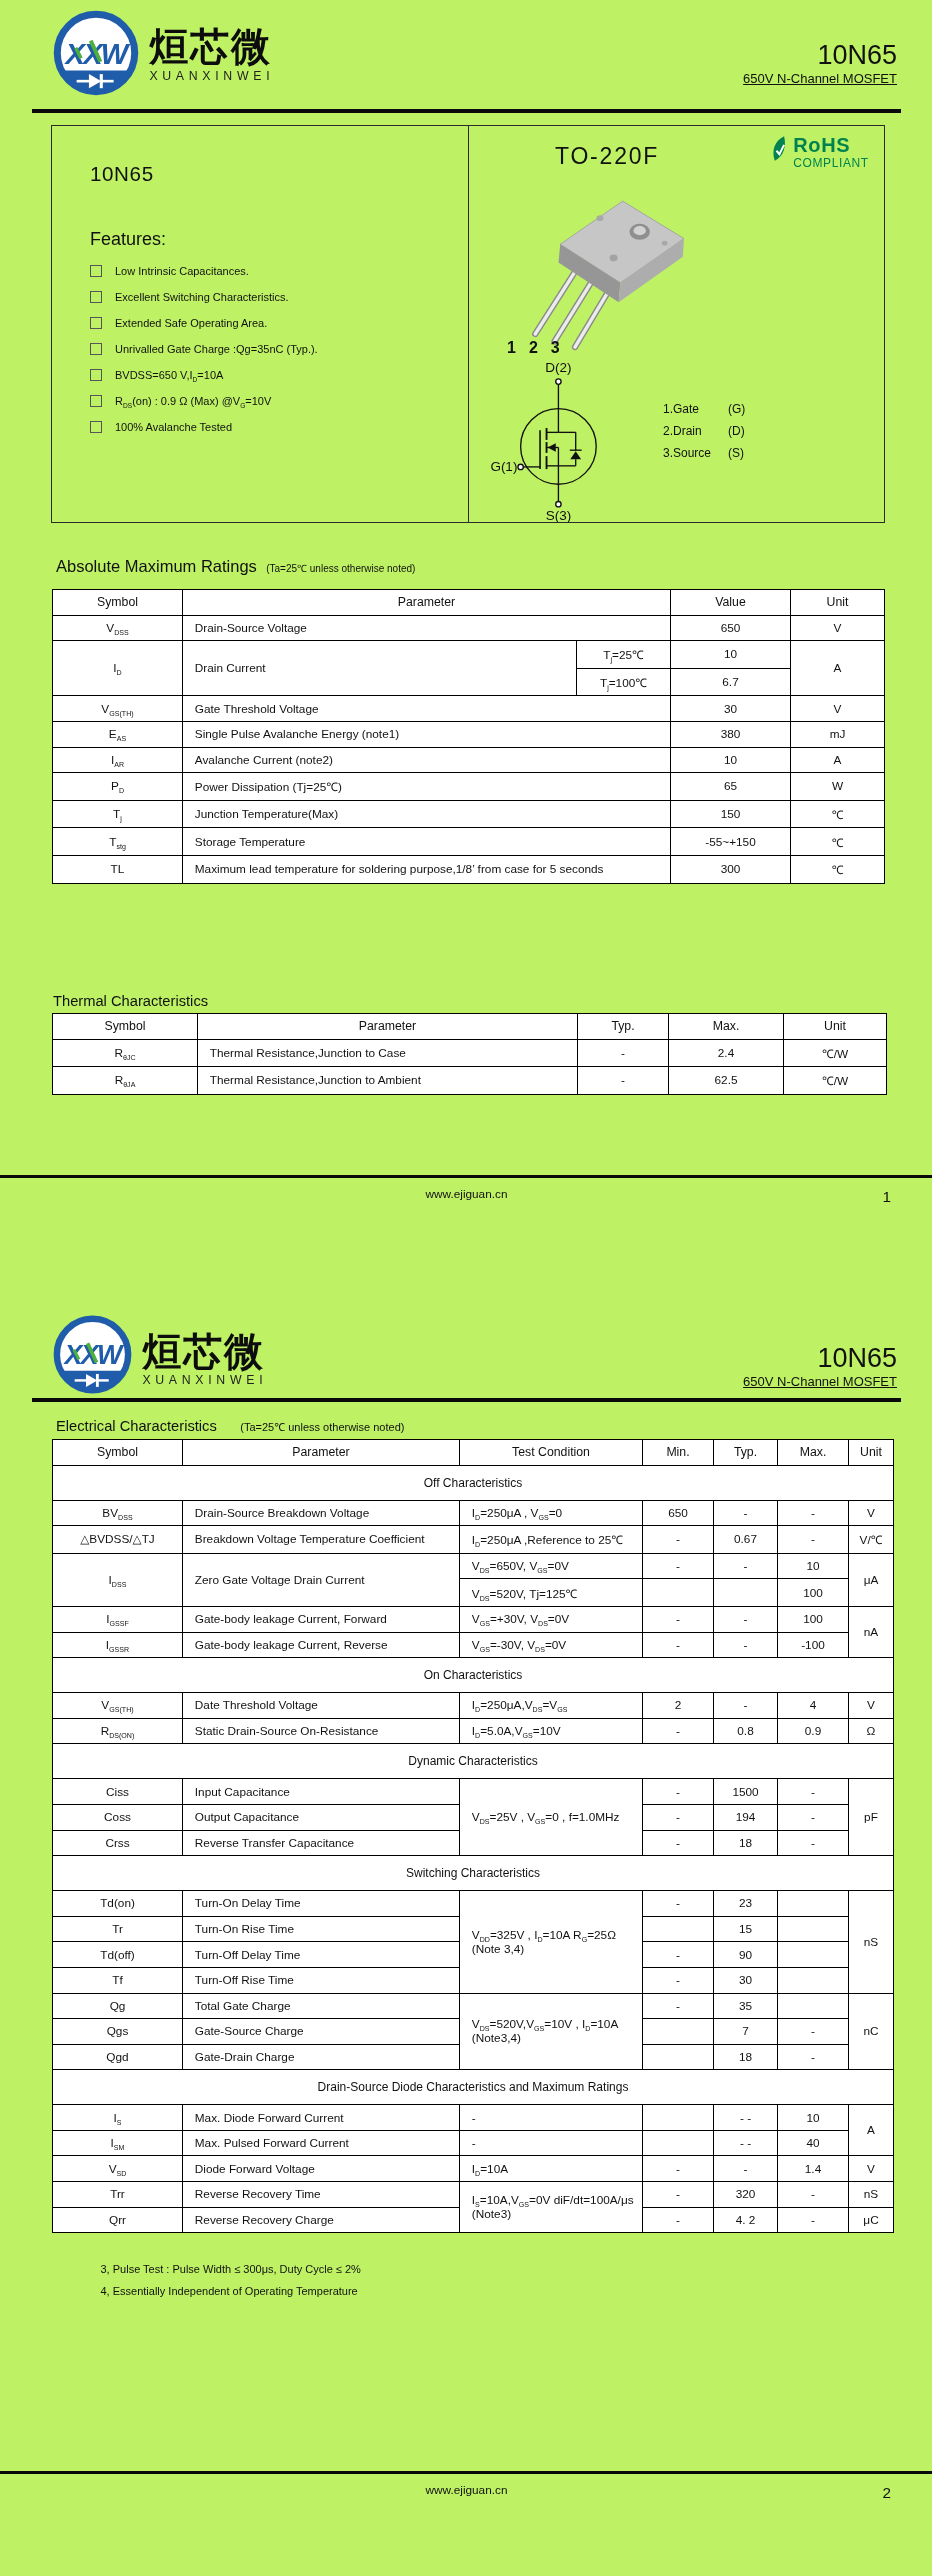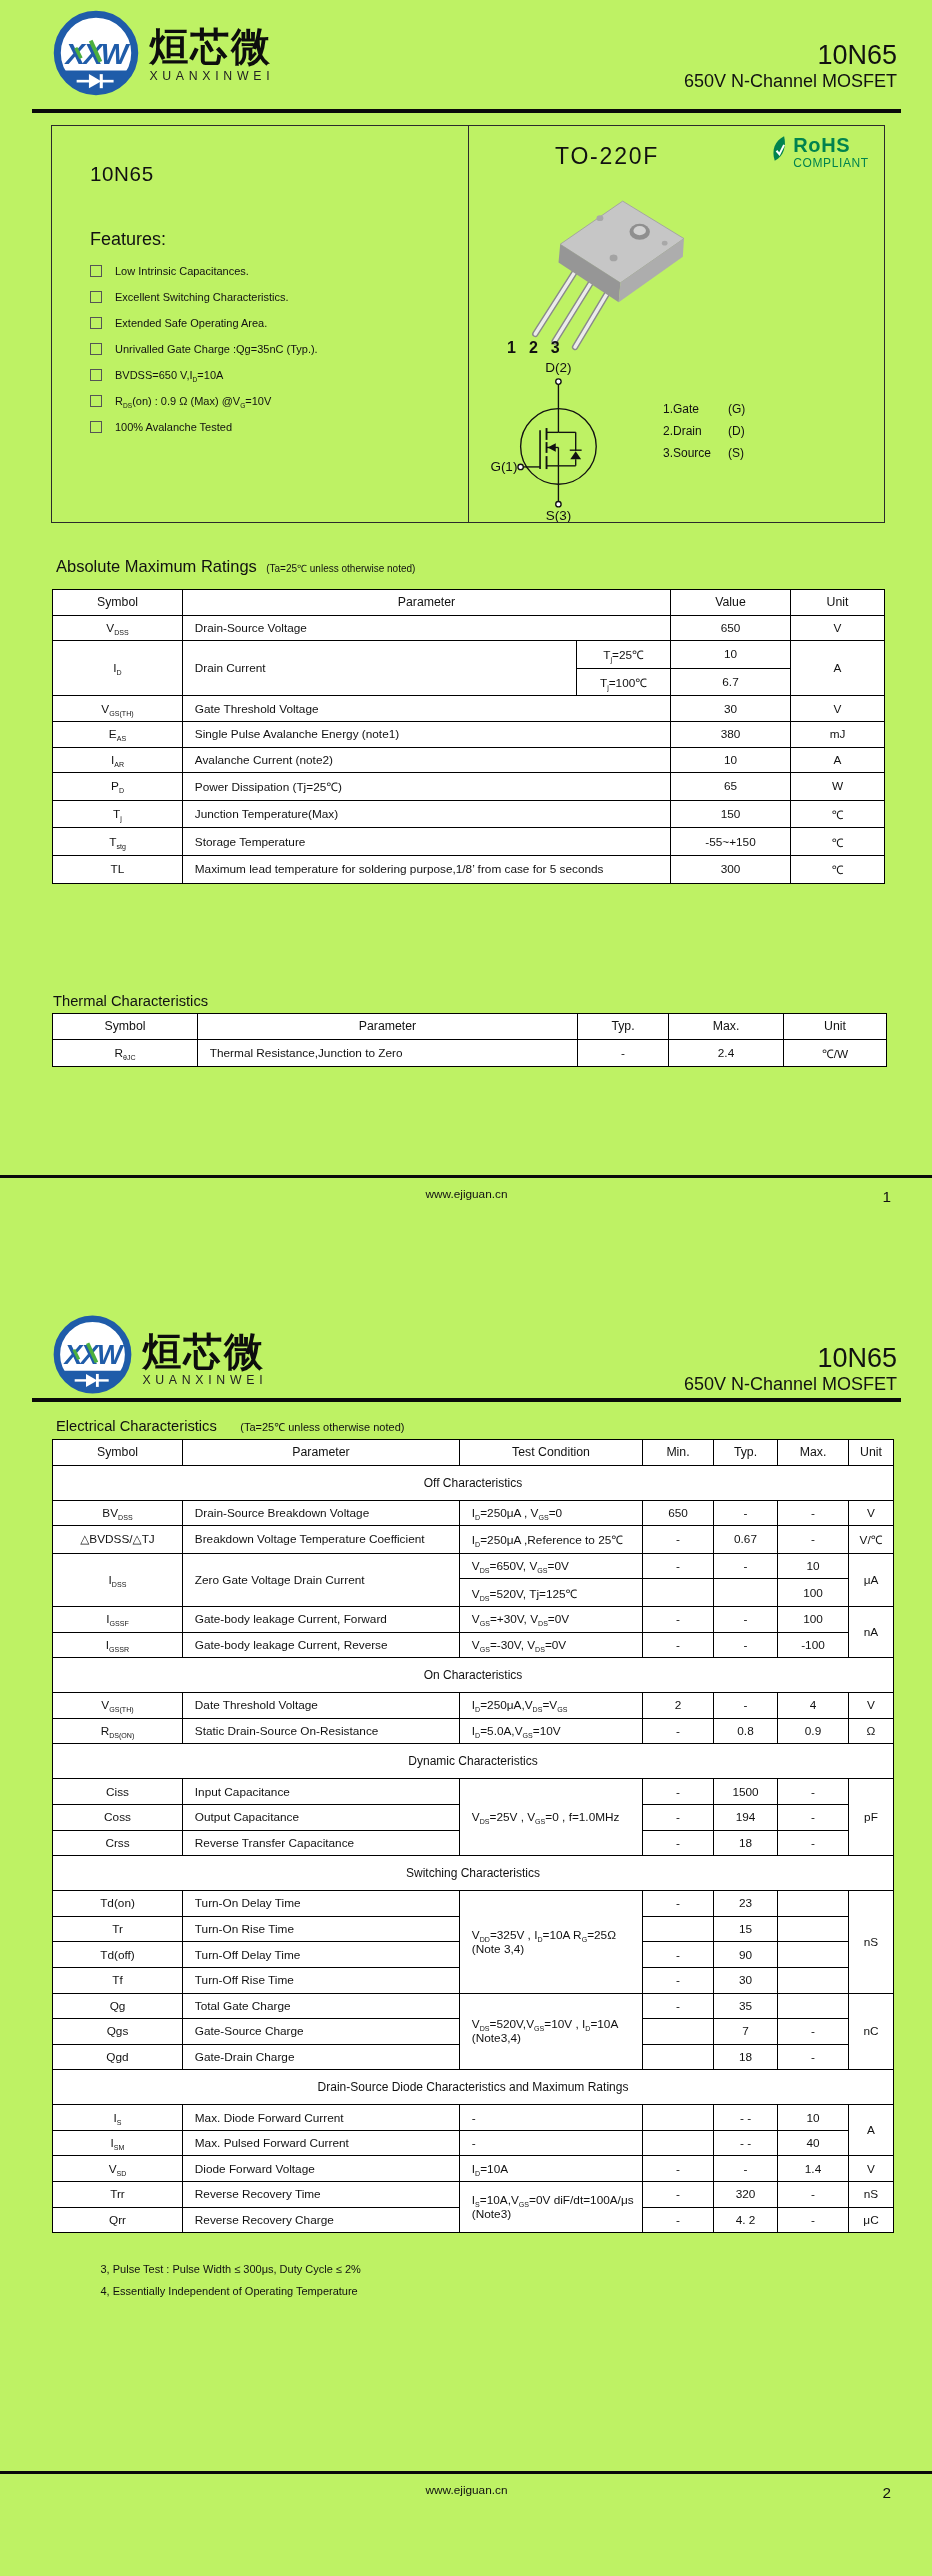"650V N-Channel MOSFET" .part-sub { font-size: 18px -> 13px; text-decoration: none -> underline }
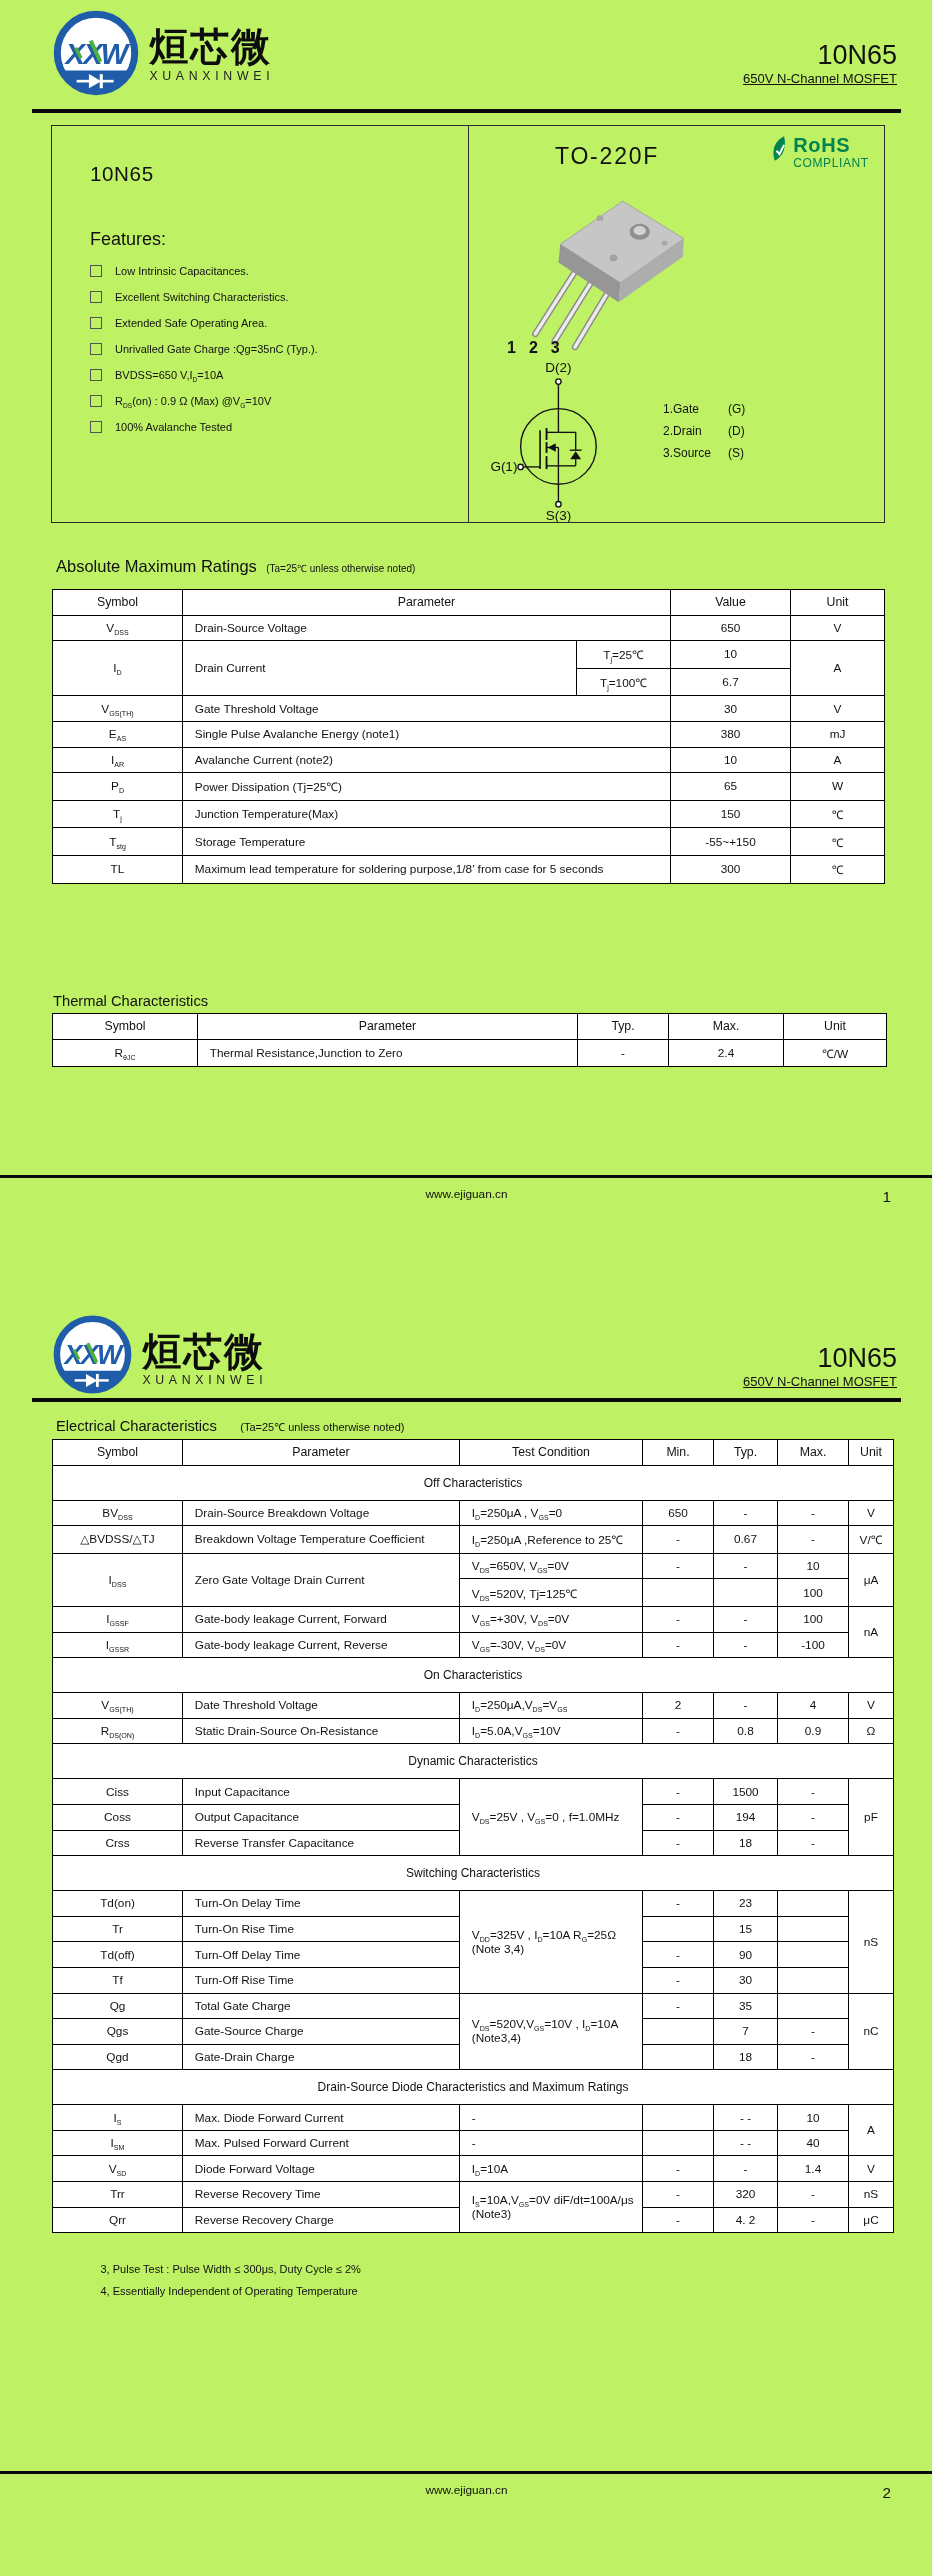"Thermal Resistance,Junction to Zero" td.leftcell { text: Zero -> Case }
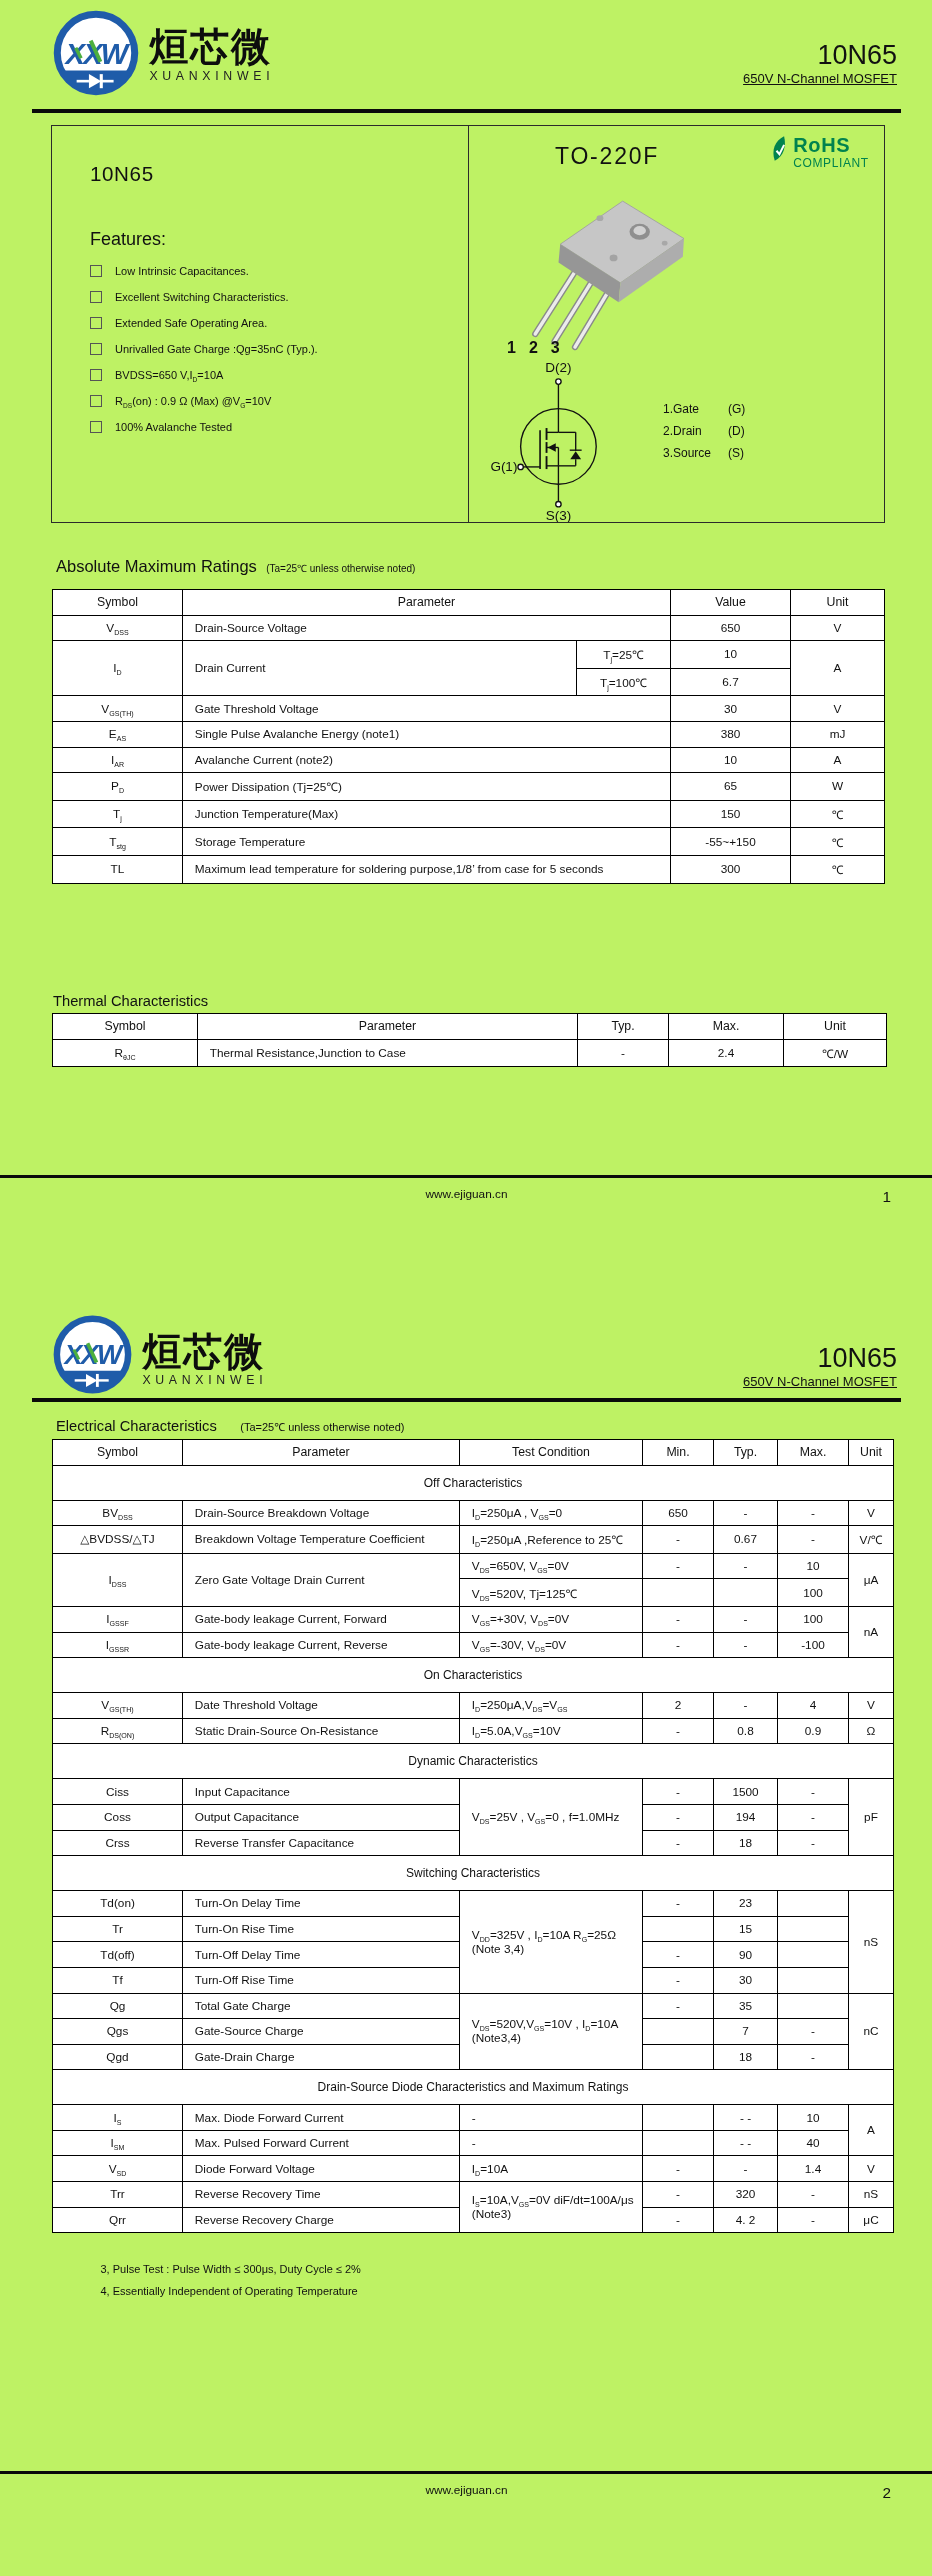"RθJA" tr { html: none -> <tr> <td>R<sub>θJA</sub></td> <td>Thermal Resistance,Junction to Ambient</td> <td>-</td> <td>62.5</td> <td>℃/W</td> </tr> }
